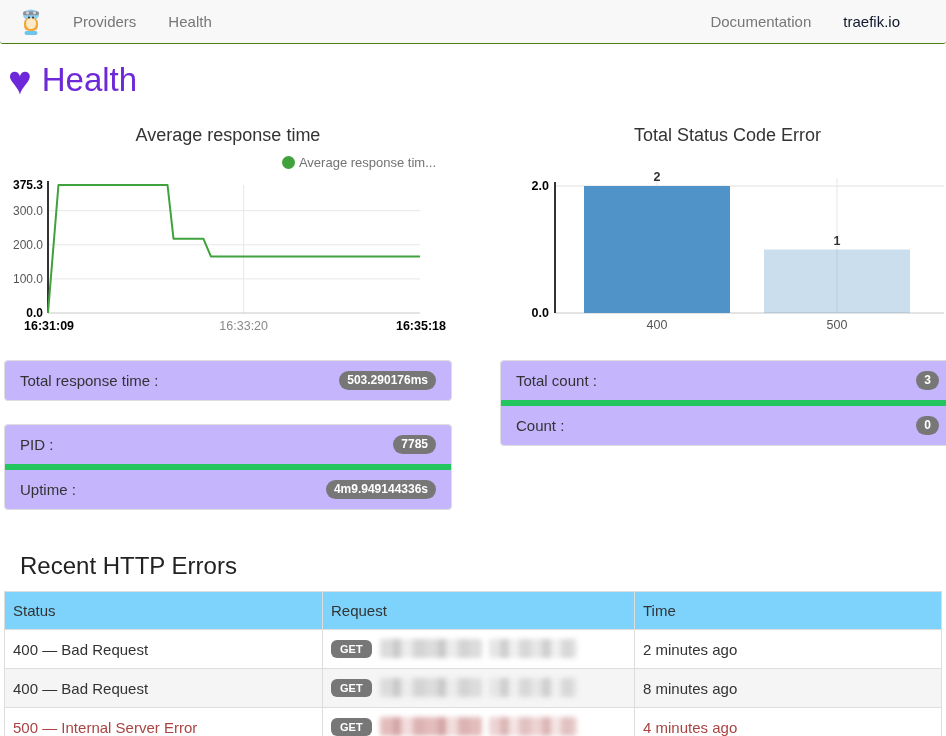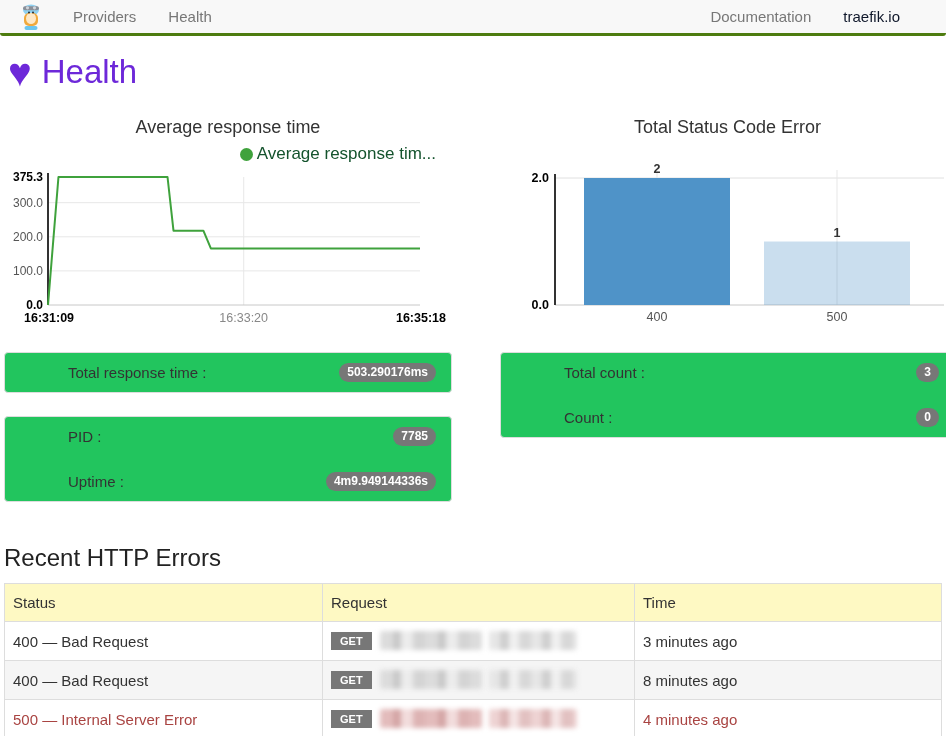"Providers" .navbar { border-bottom: 3px solid #4d7c0f -> 1px solid #4d7c0f; height: 36px -> 44px }
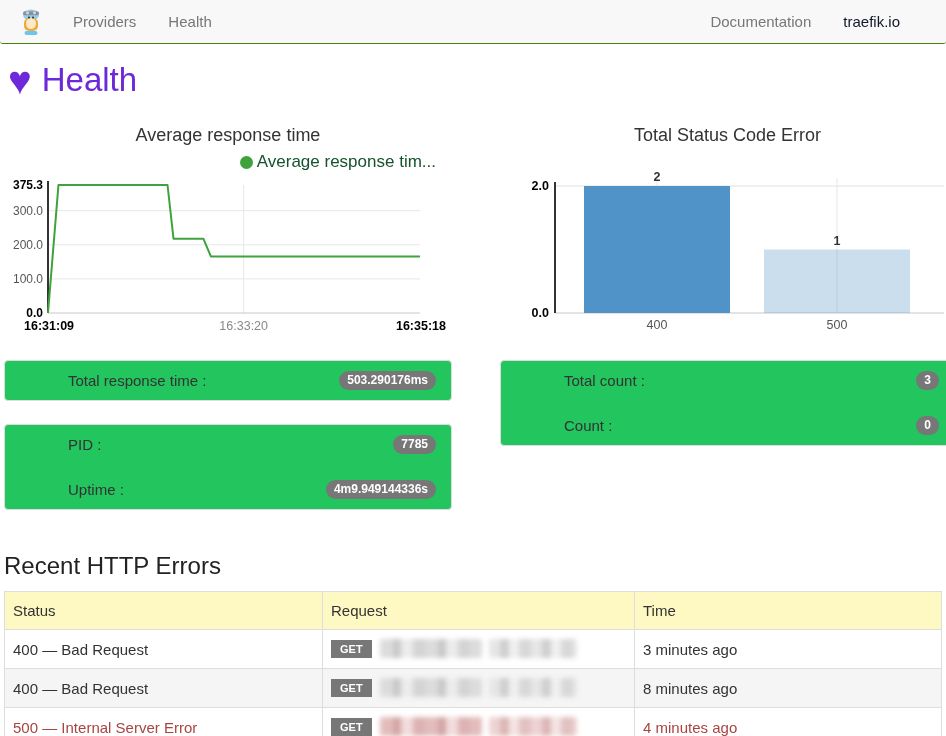"Average response tim..." .legend-row { color: #14532d -> #737373; font-size: 17px -> 13px }
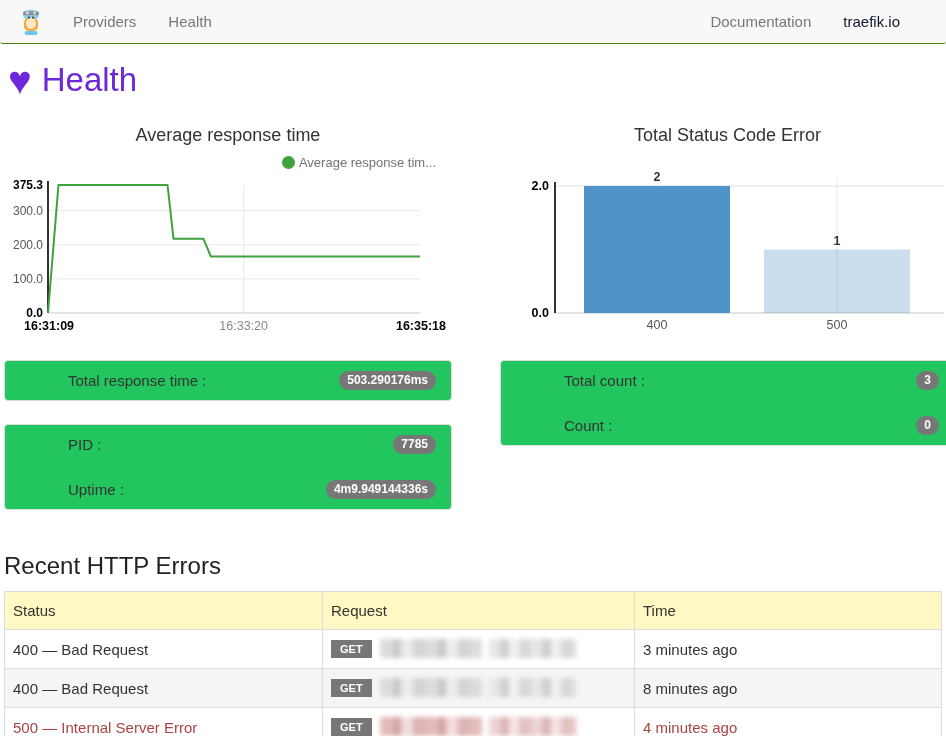"Total response time :" .panel { background: #22c55e -> #c4b5fd; padding-left: 48px -> none }
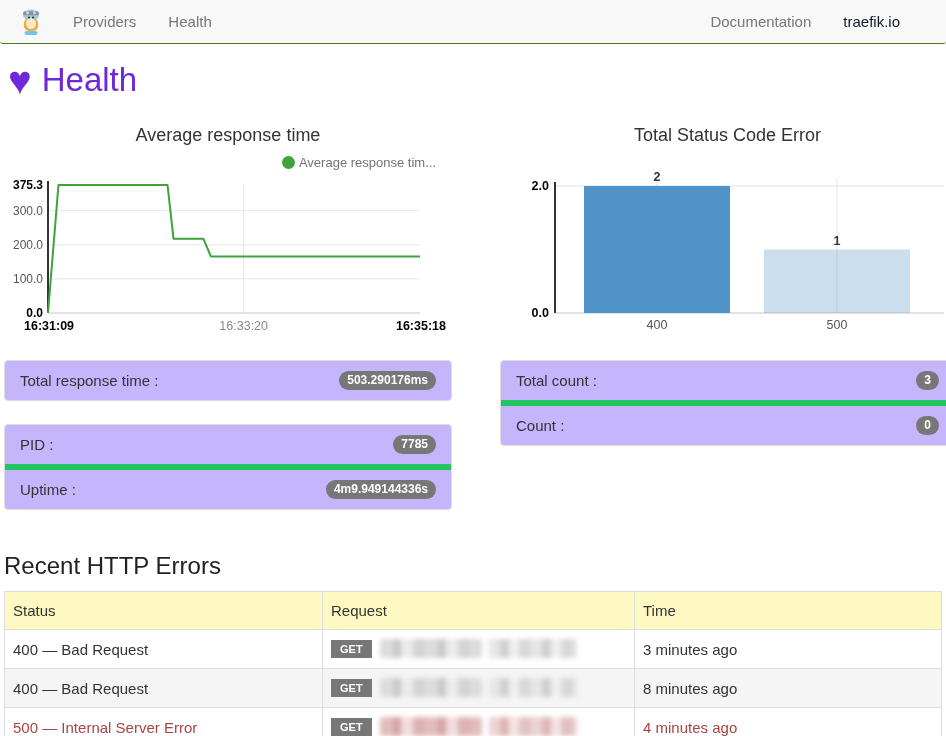"Recent HTTP Errors" h2.section-title { margin: 40px 4px 0 0 -> 40px 4px 0 16px }
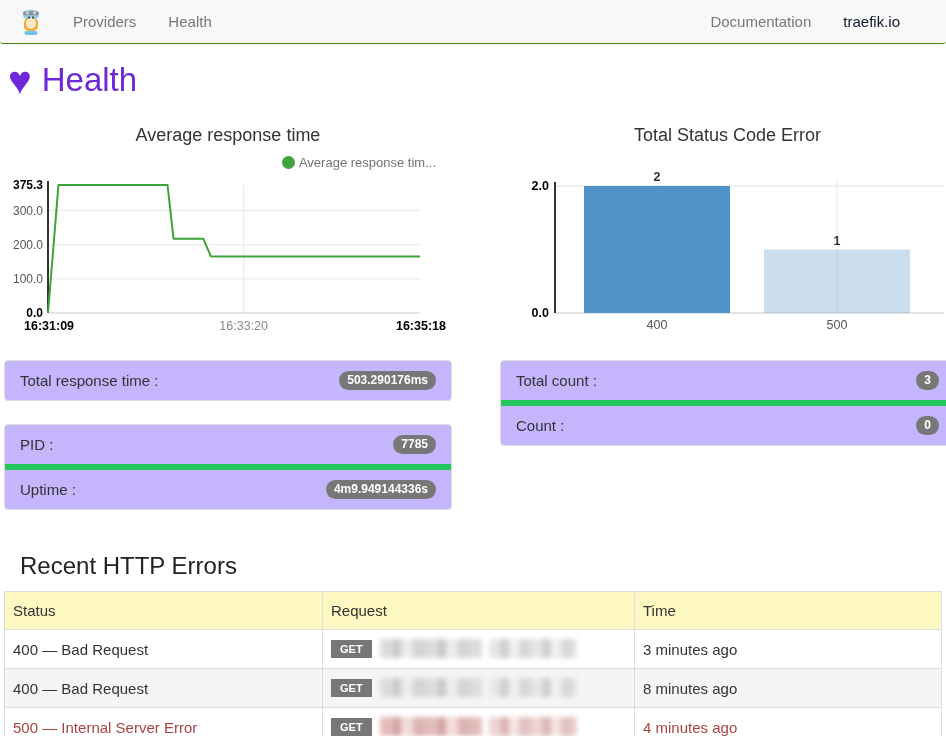"Status" table.errors th { background: #fef9c3 -> #7dd3fc }
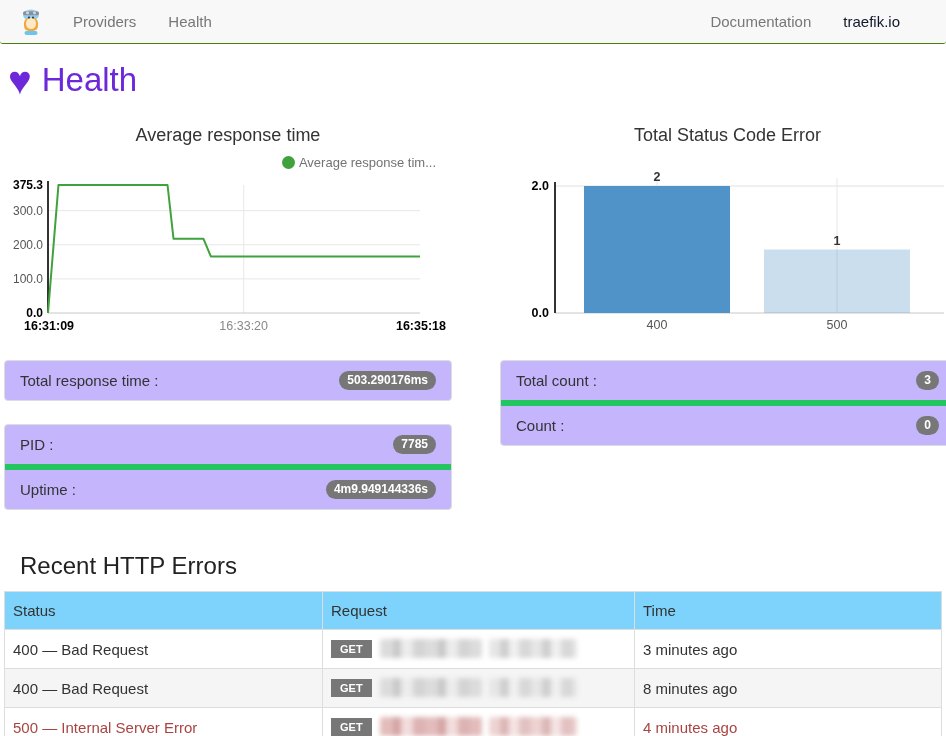"GET" .method-badge { border-radius: 0 -> 6px }
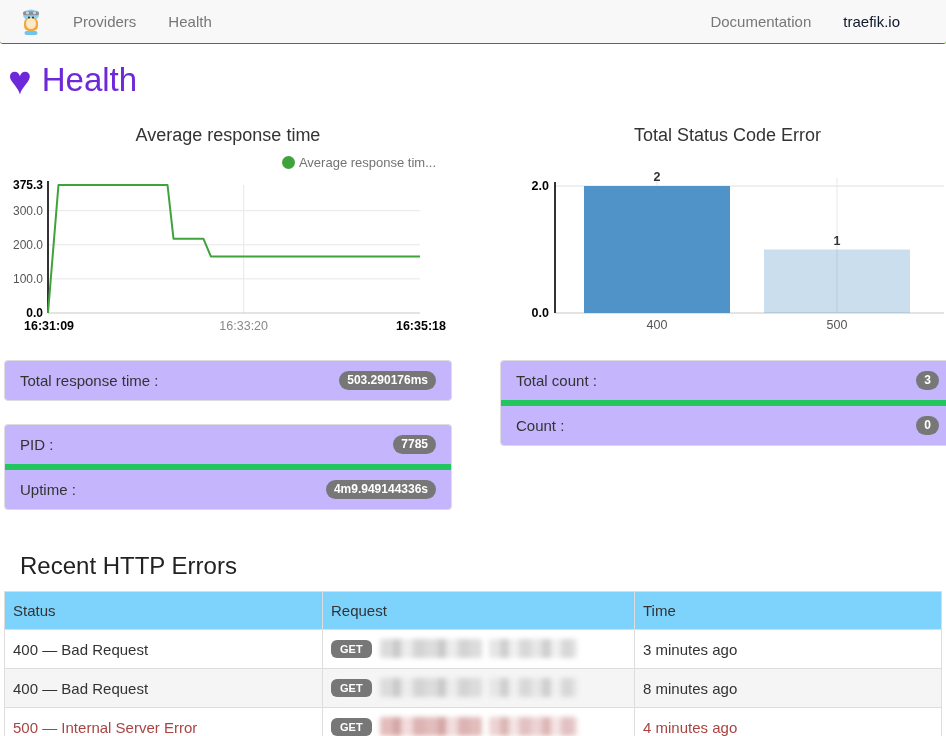"3 minutes ago" span.time-text { text: 3 -> 2 }
